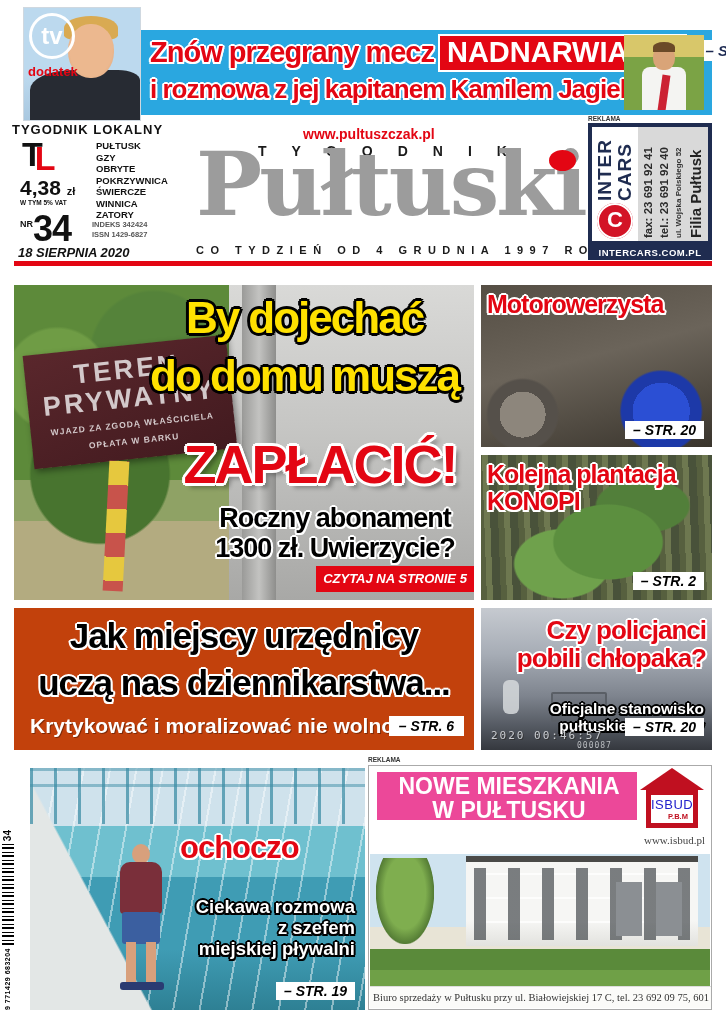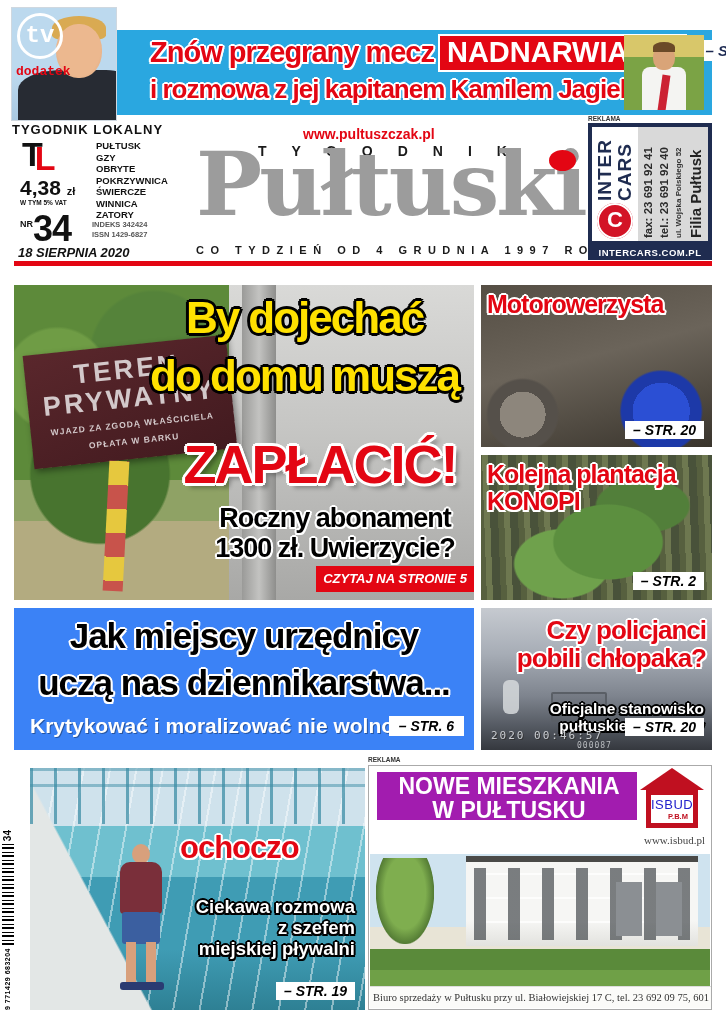"tv" .tv-box { font-family: Liberation Mono, monospace -> none; left: 12px -> 24px; width: 104px -> 116px }
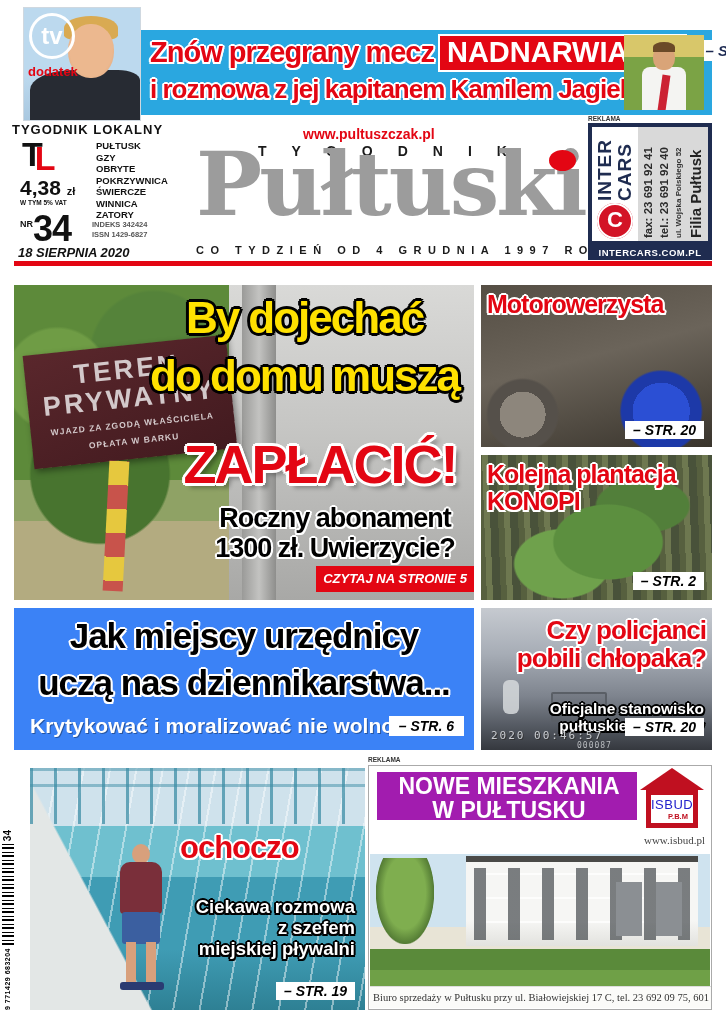"Jak miejscy urzędnicy" .opinion { background: #3b82f6 -> #c2410c }
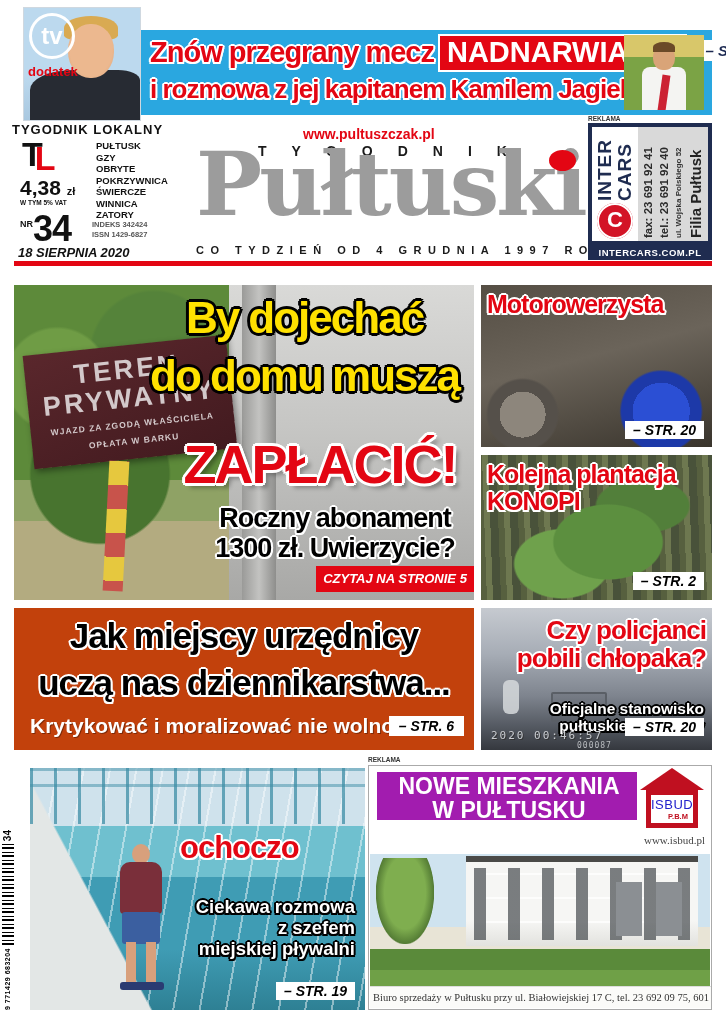"NOWE MIESZKANIA" .isbud-banner { background: #a21caf -> #ec4899 }
